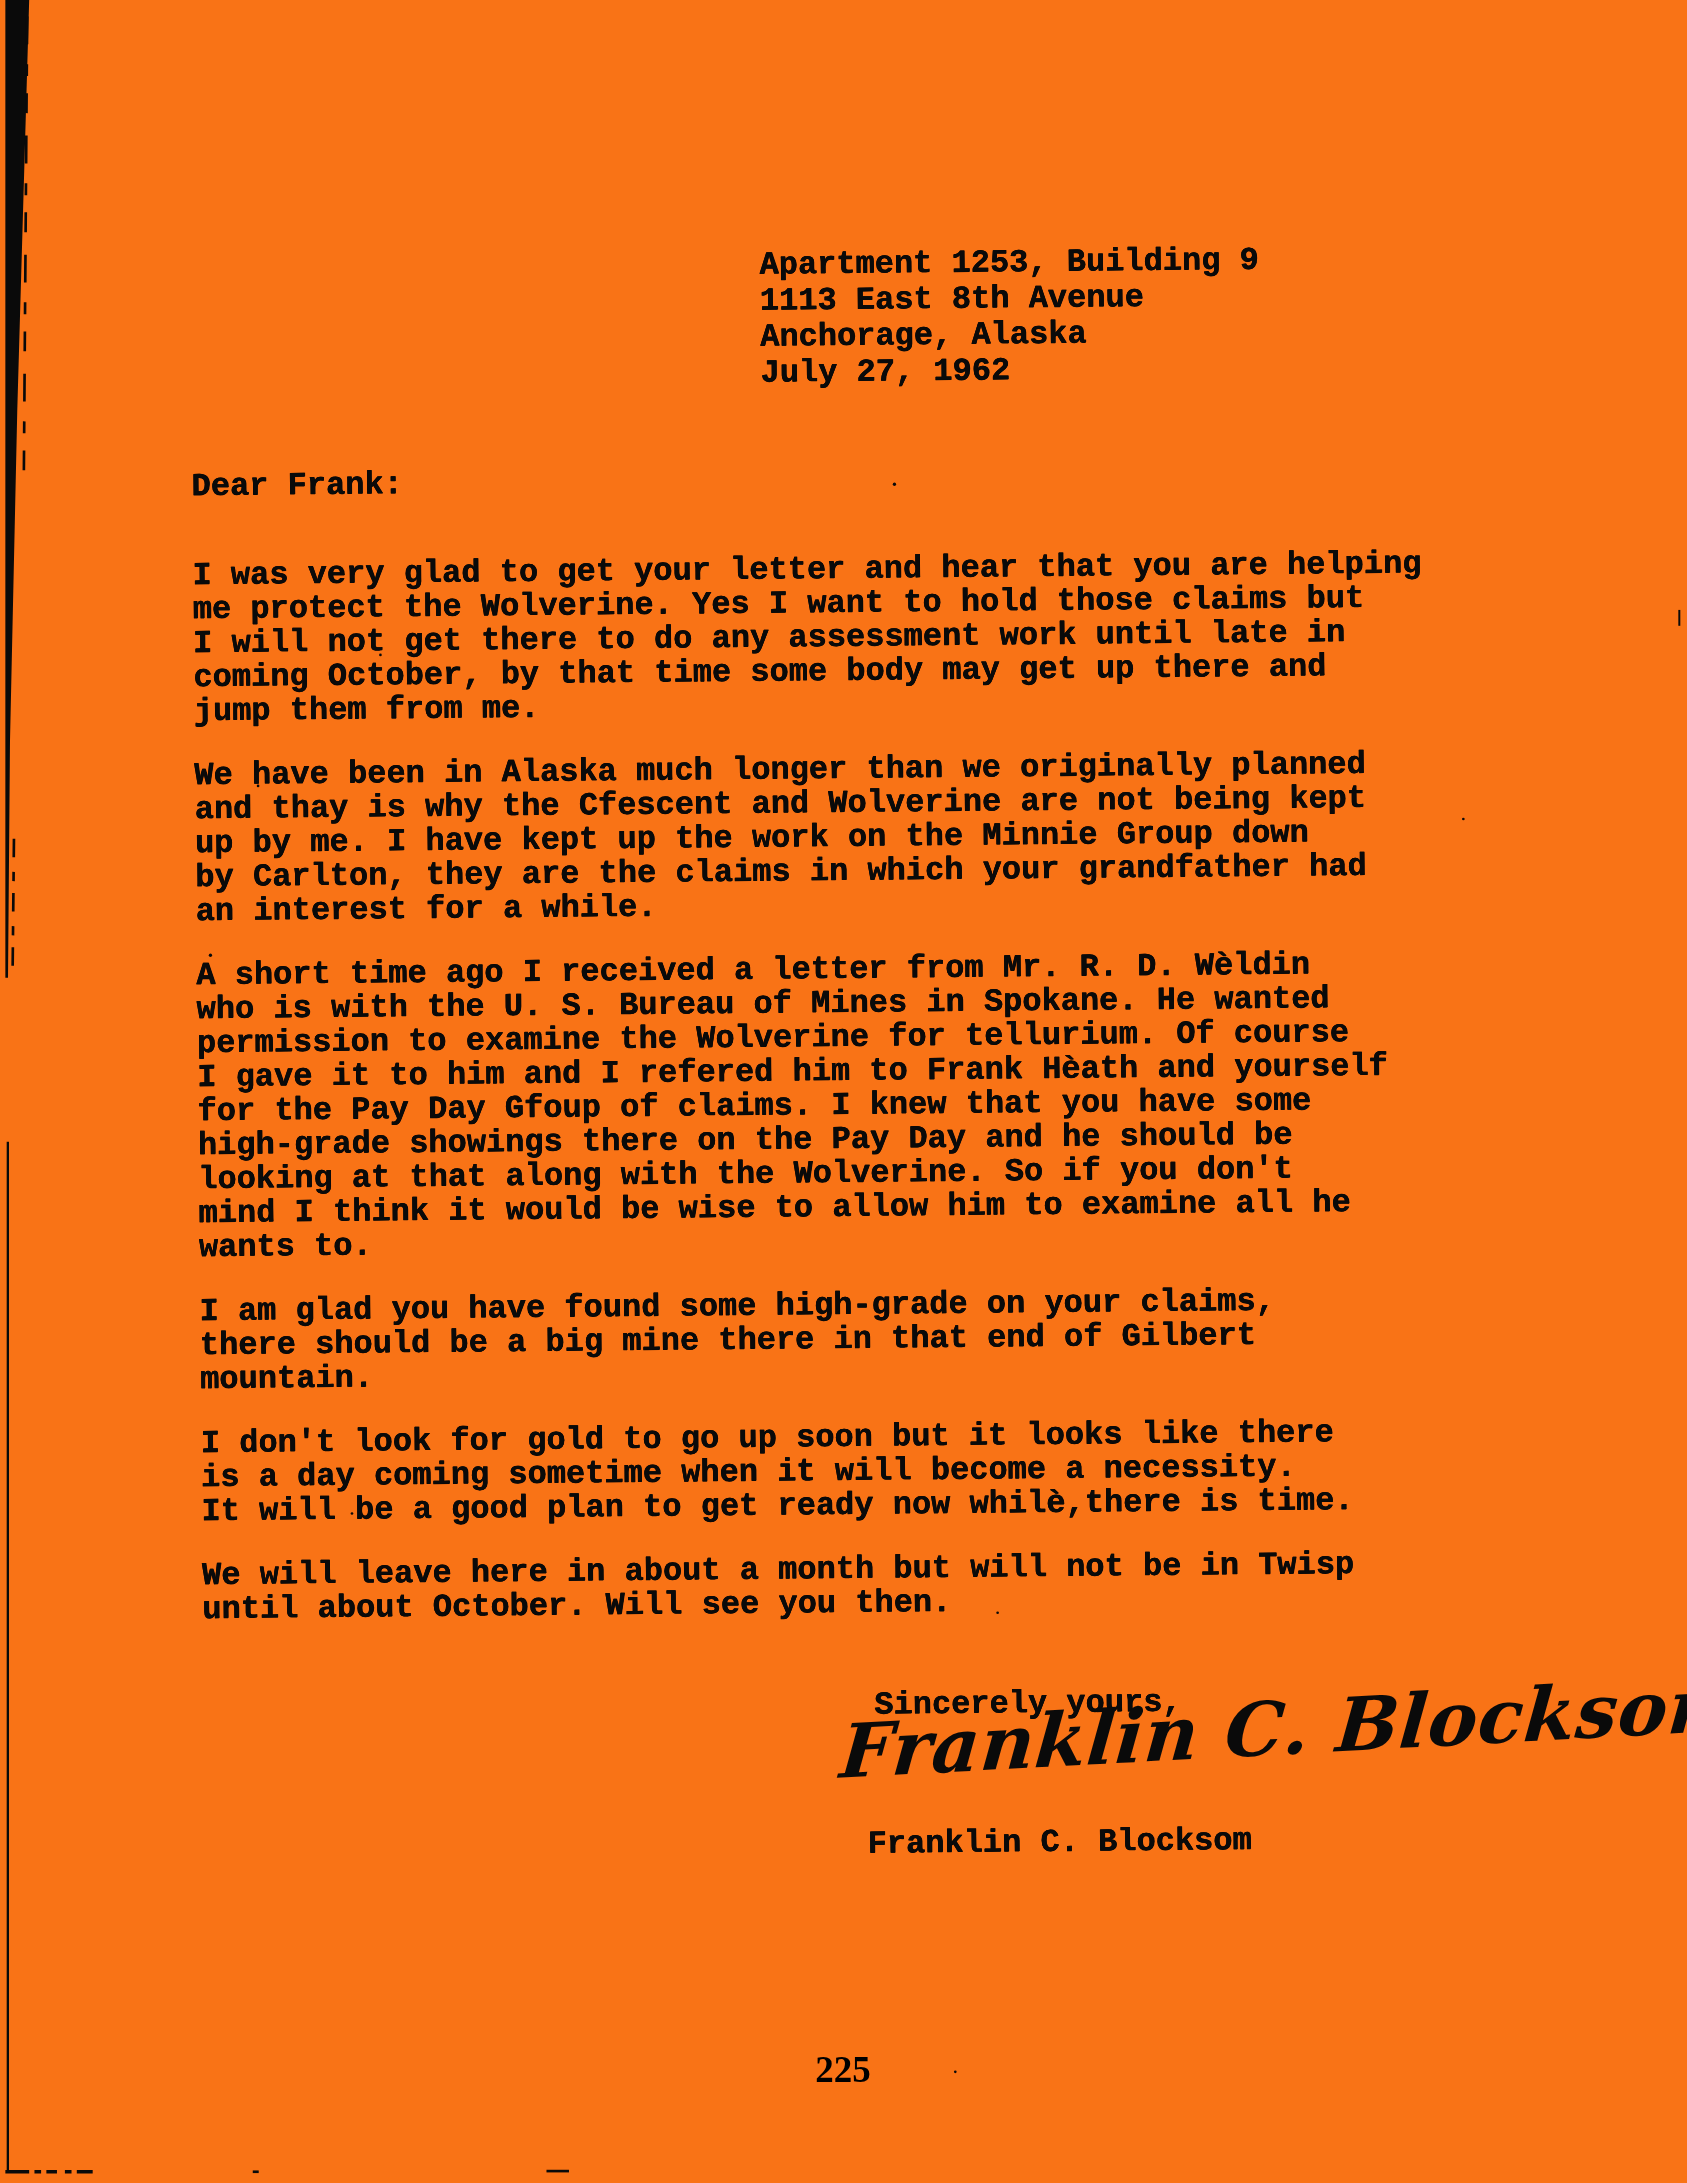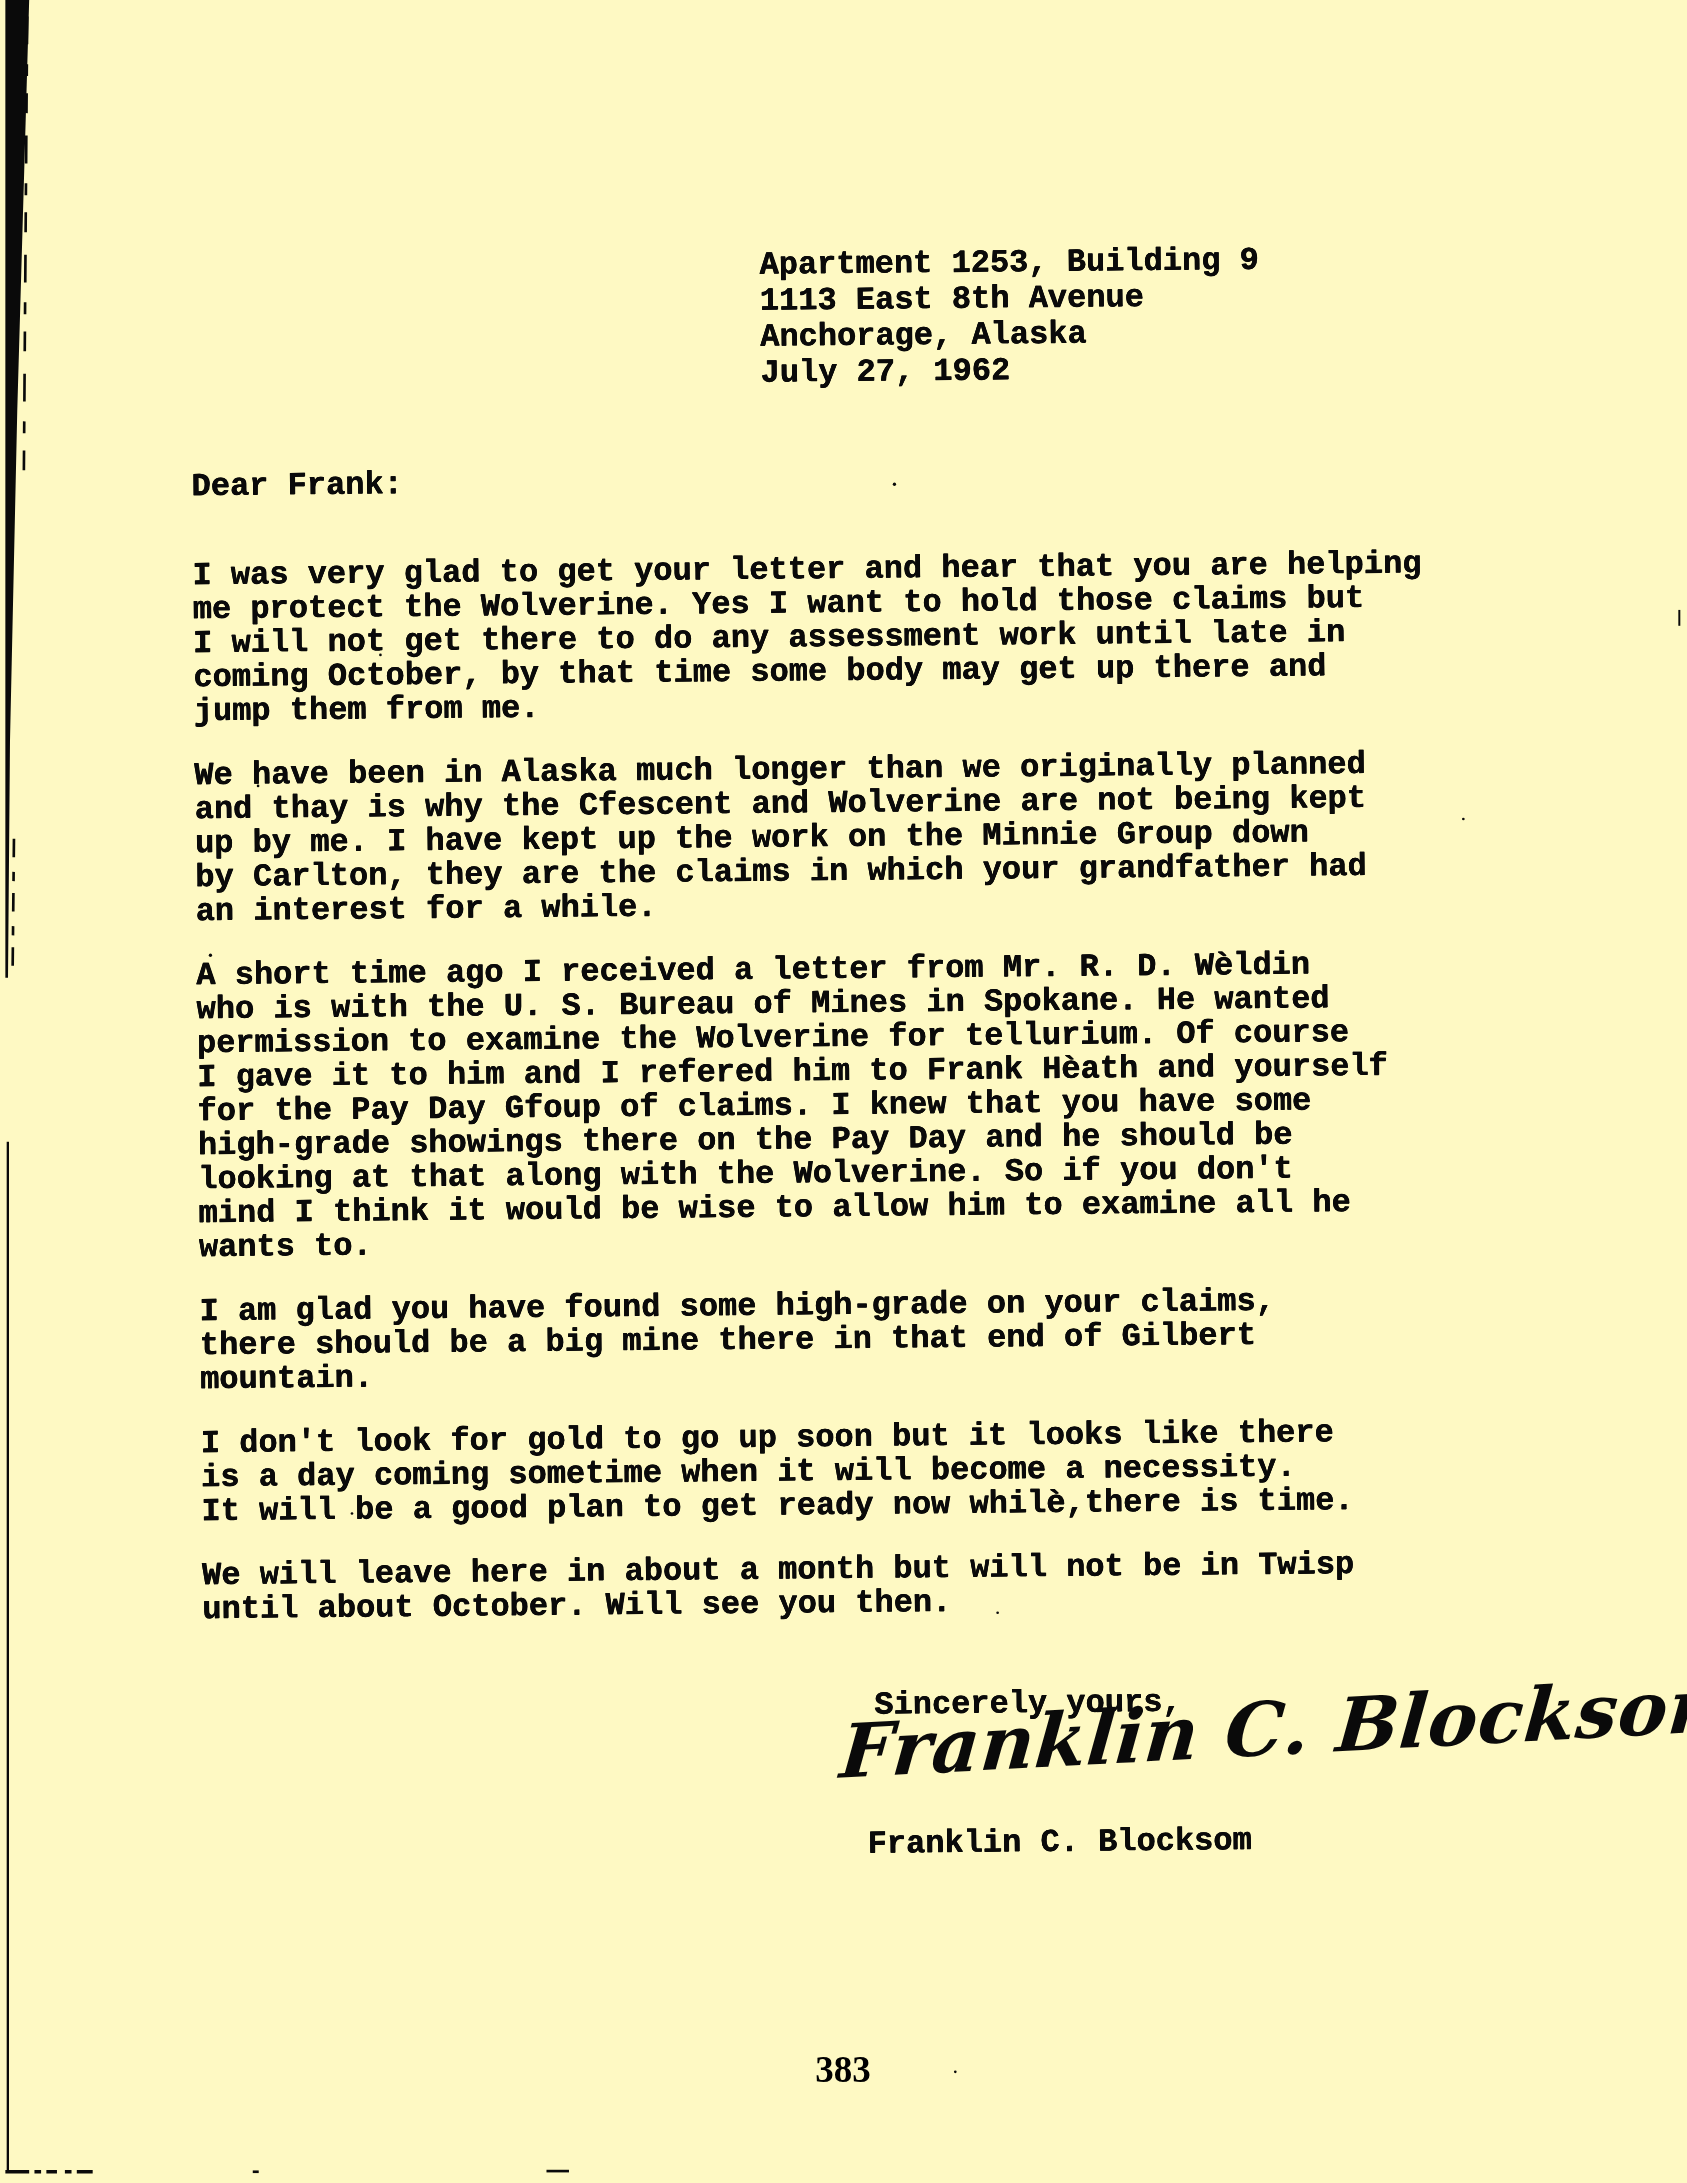"Apartment 1253, Building 9" .page { background: #fef9c3 -> #f97316 }
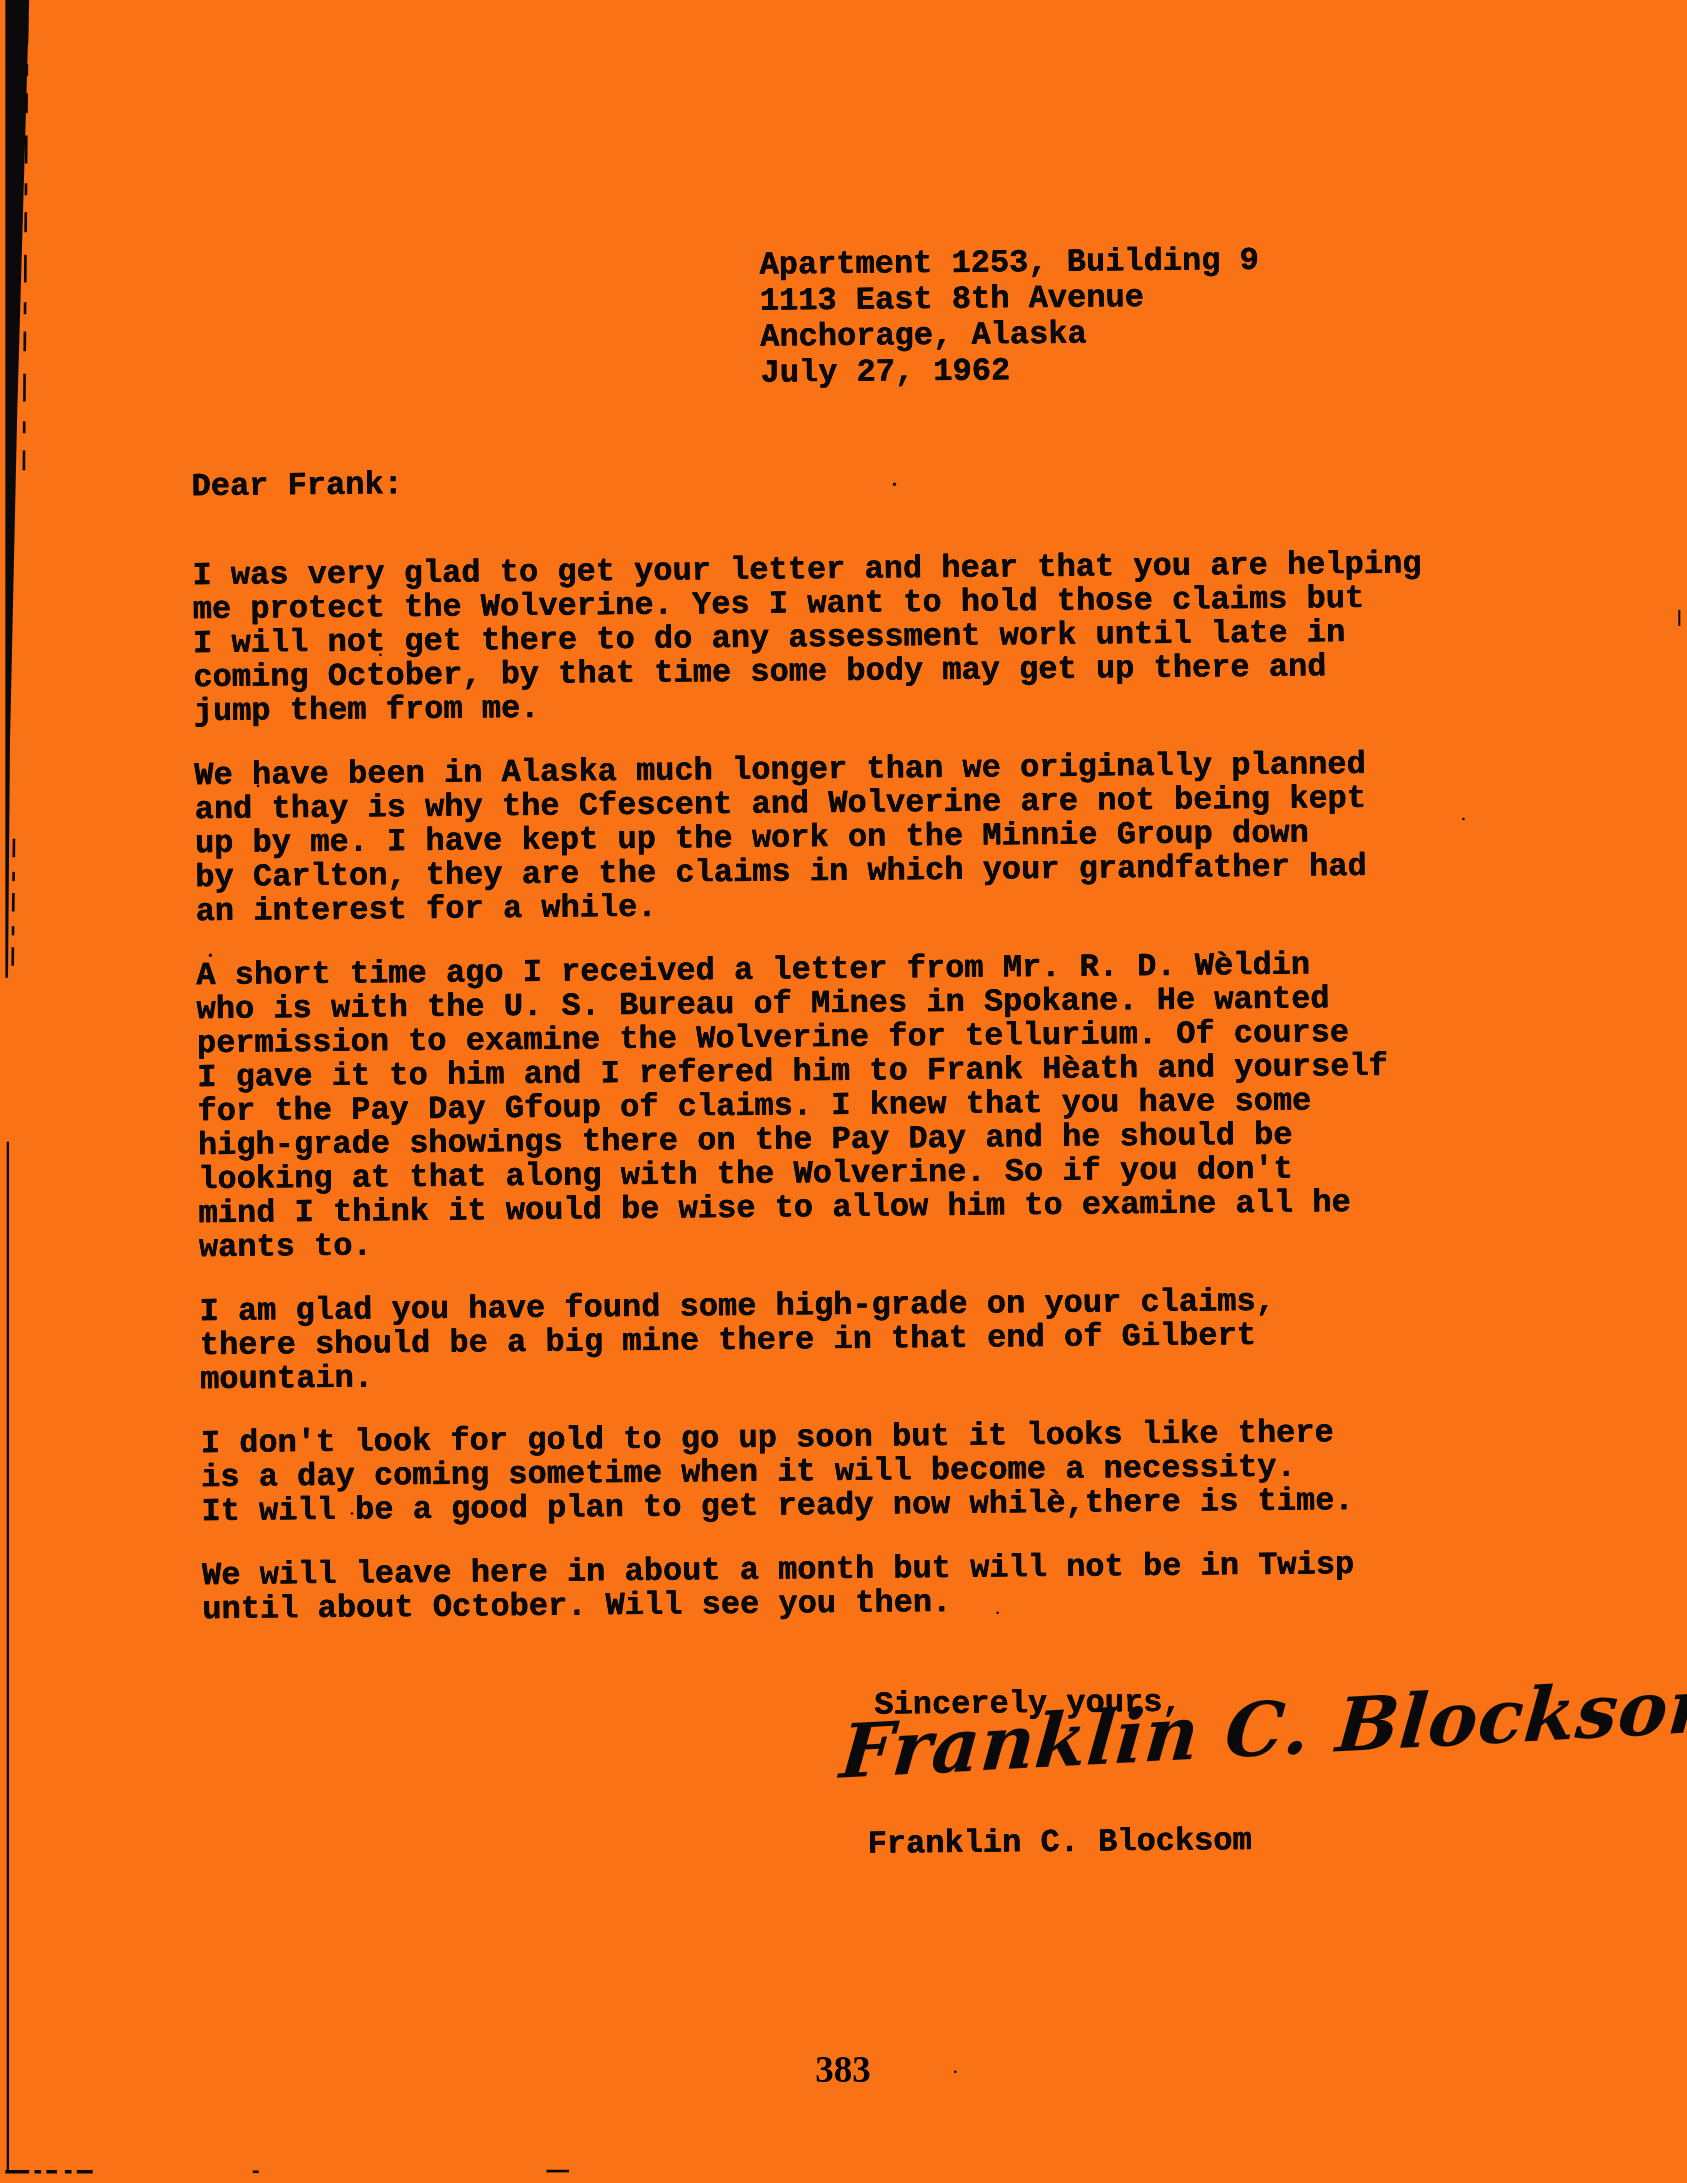"383" div.pagenum { text: 383 -> 225 }
